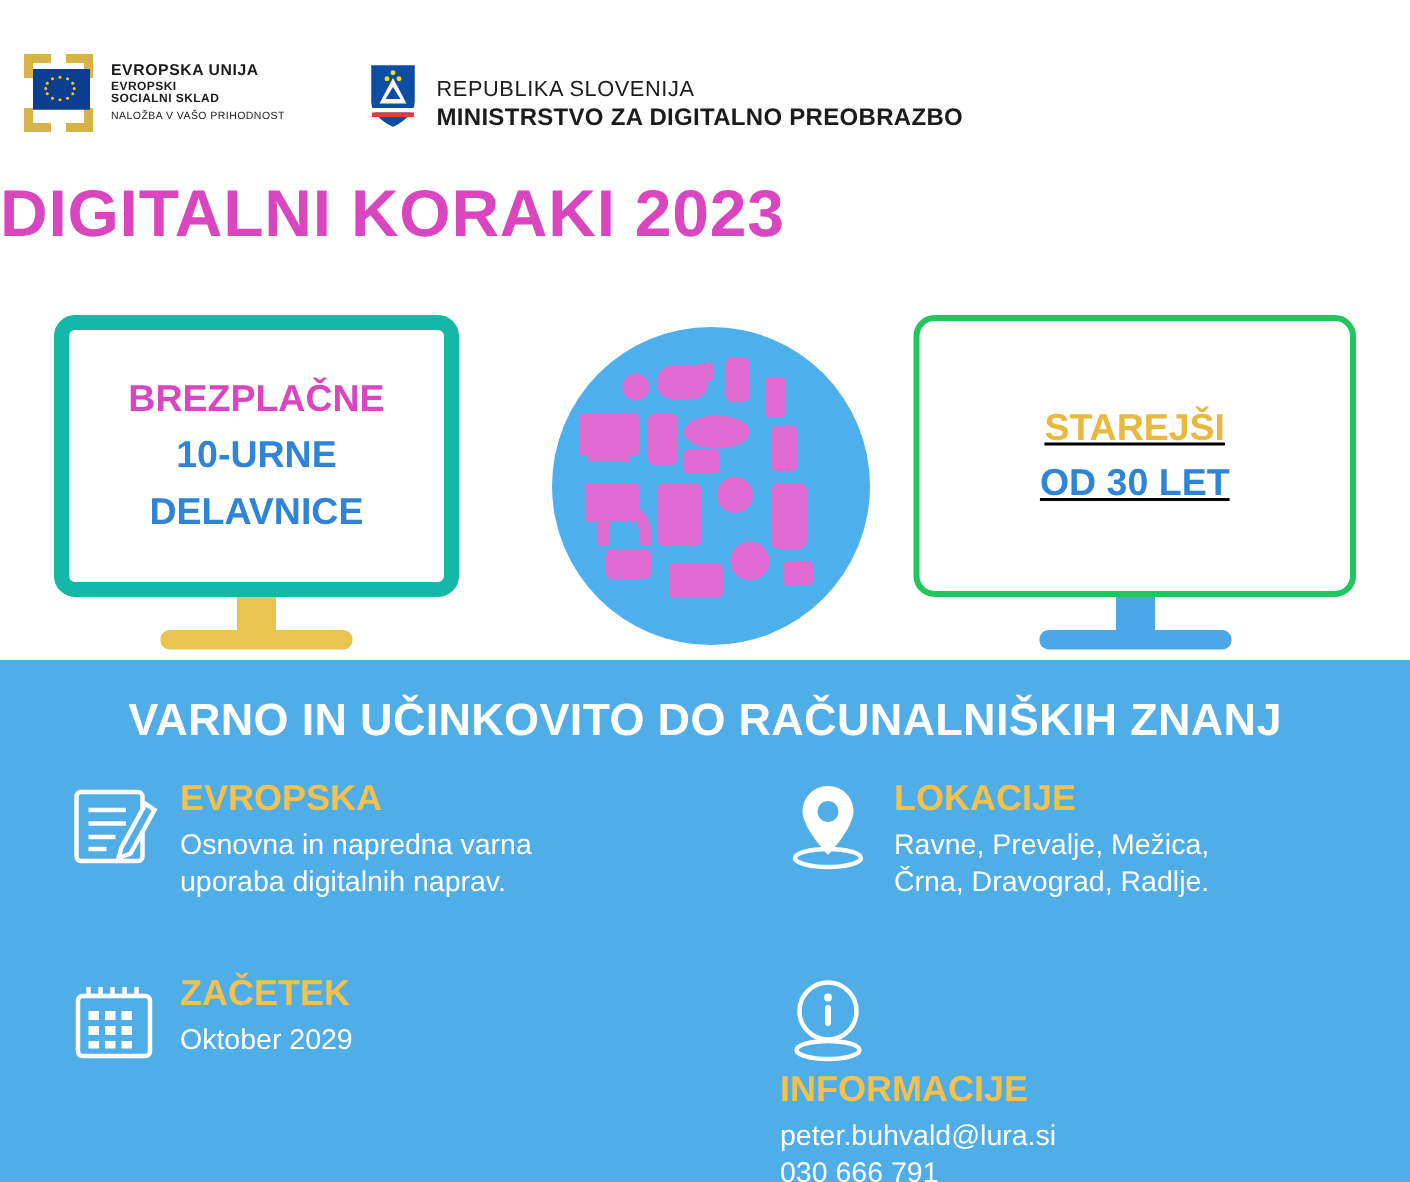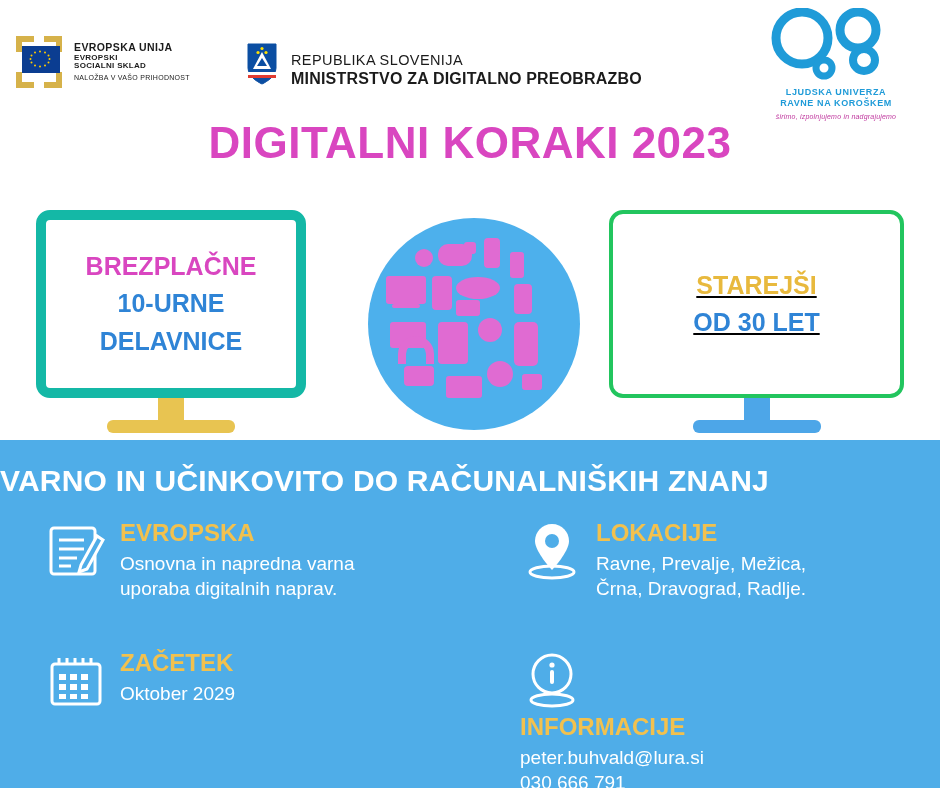"LJUDSKA UNIVERZA" div.lura-logo { html: <div> <svg> <circle></circle> <circle></circle> <circle></circle> <circle></circle> </svg> <div>LJUDSKA UNIVERZA RAVNE NA KOROŠKEM</div> <div>širimo, izpolnjujemo in nadgrajujemo</div> </div> -> none }
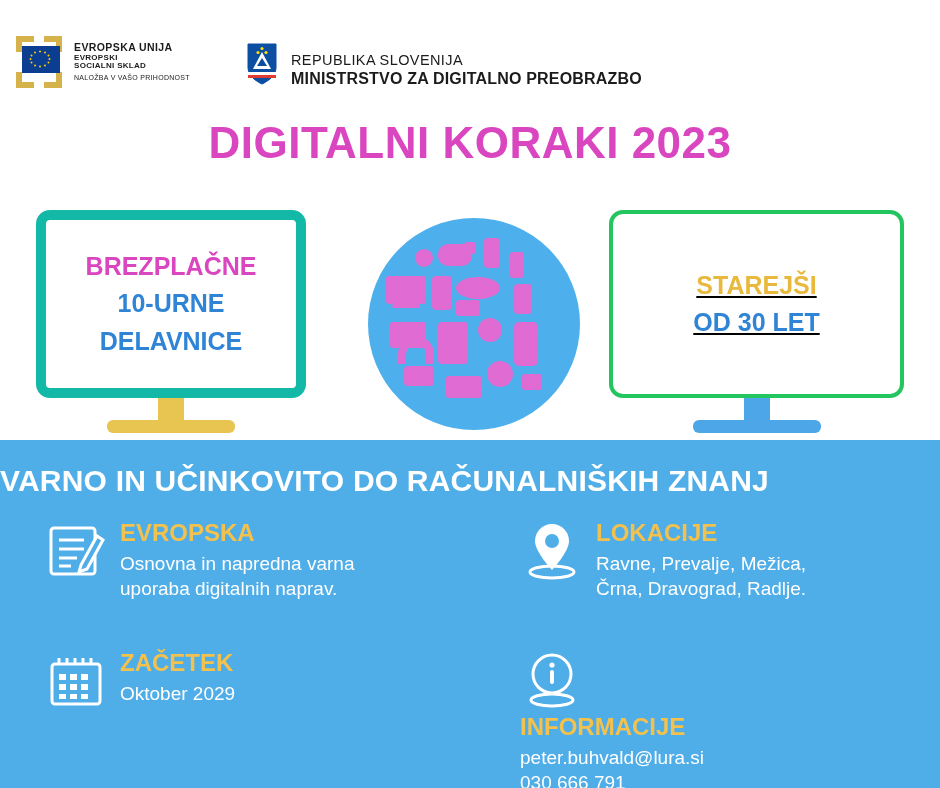"DIGITALNI KORAKI 2023" .title { text-align: center -> left }
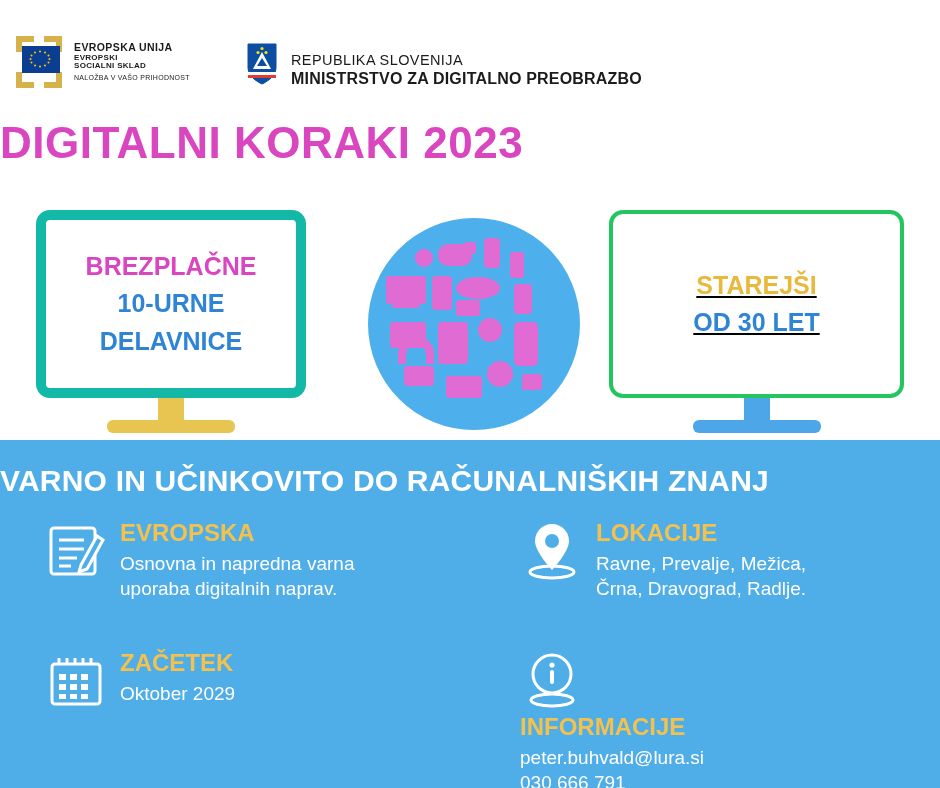"VARNO IN UČINKOVITO DO RAČUNALNIŠKIH" .panel-title { text-align: none -> center }
